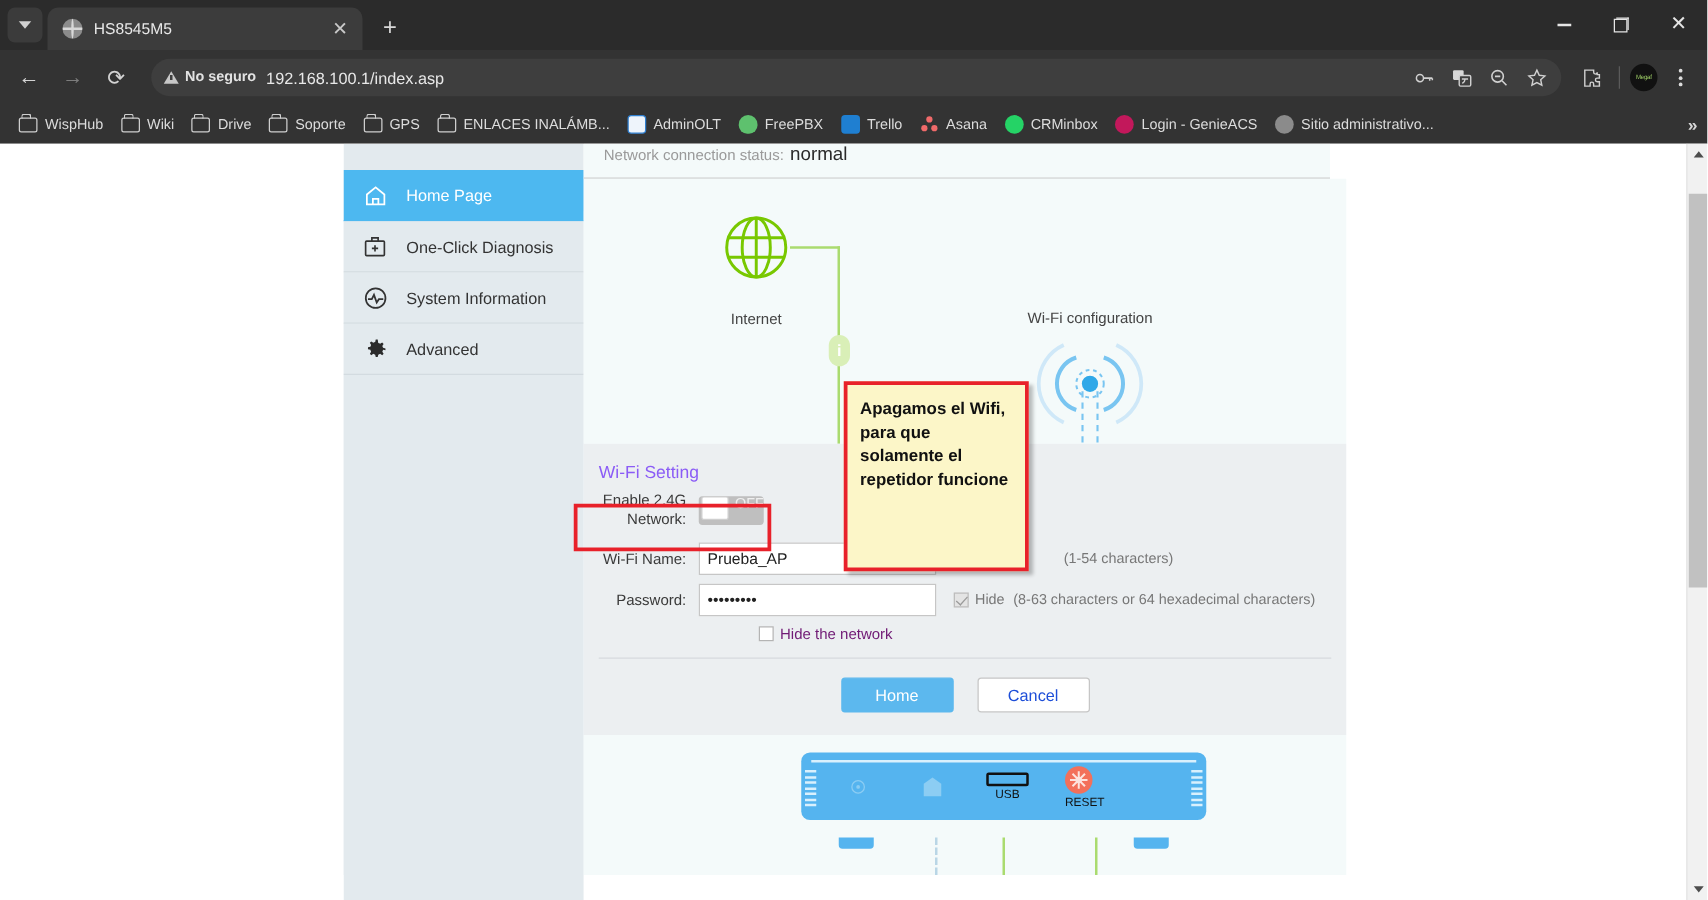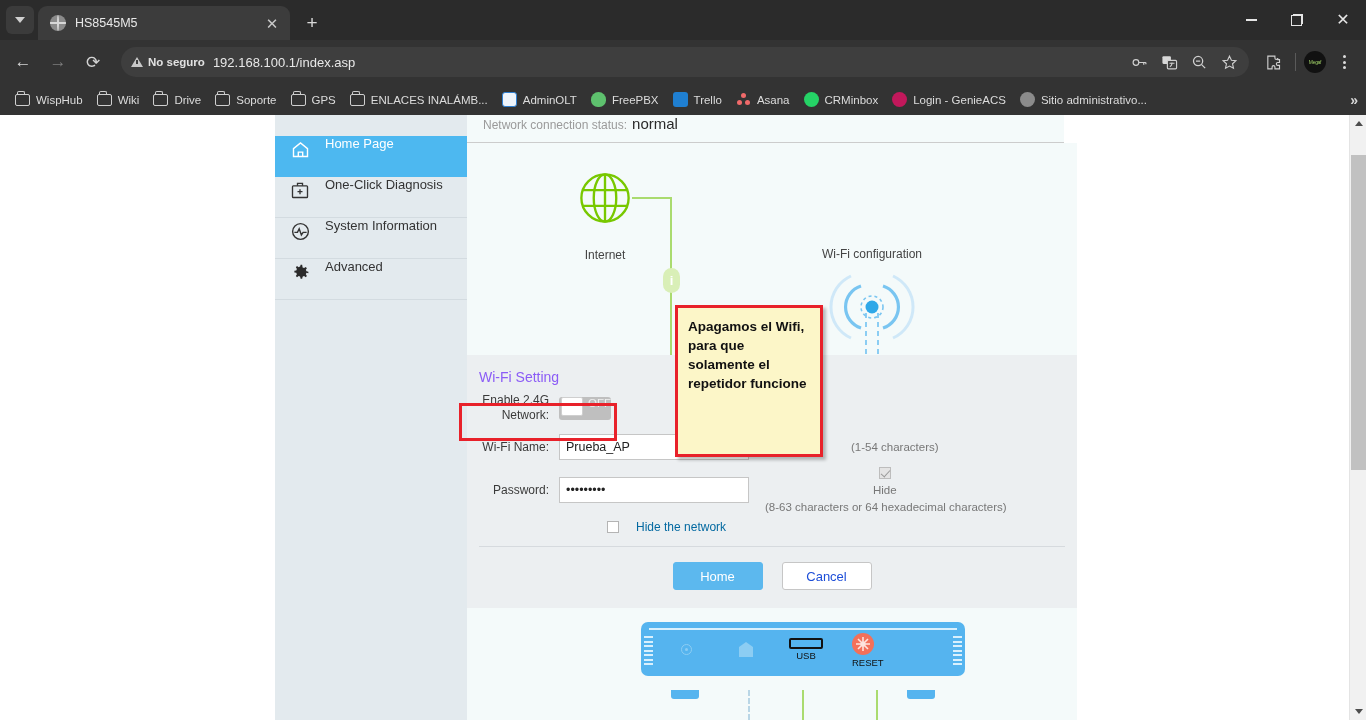"Home Page" .nav-item { align-items: flex-start -> center }
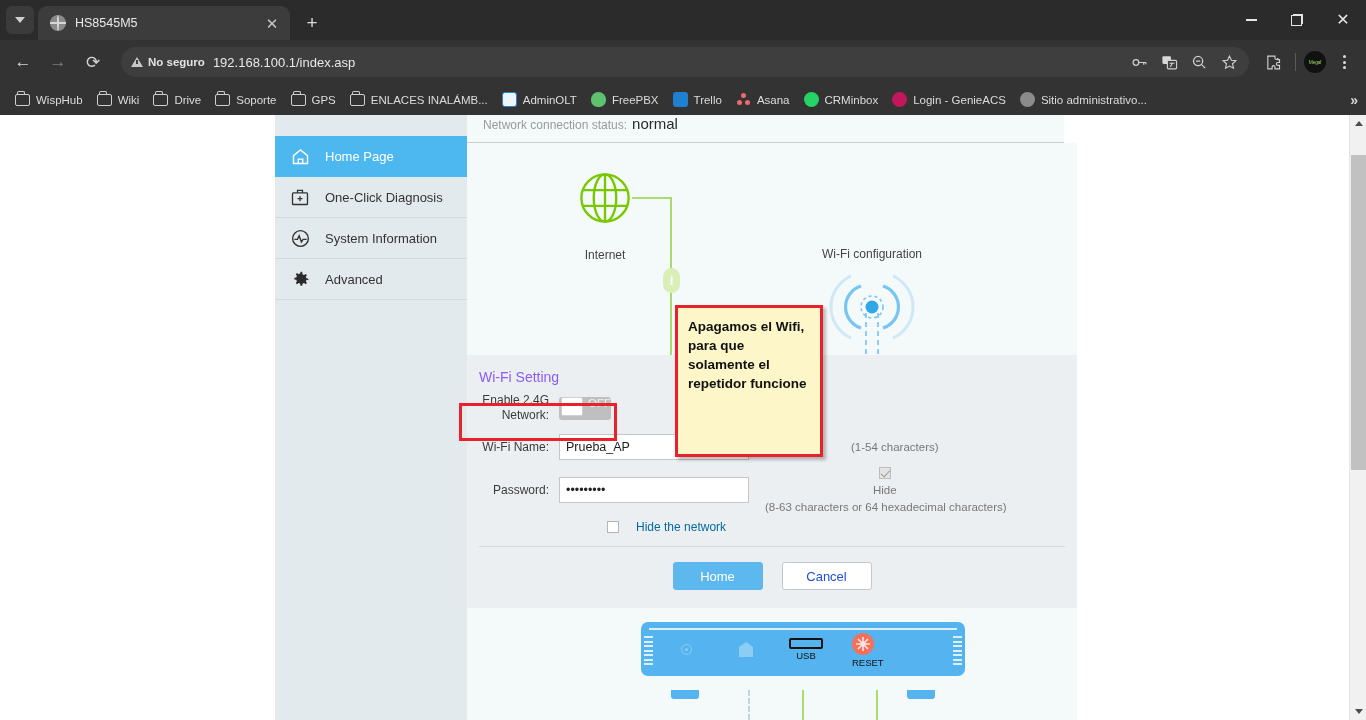"Hide" span.cbrow { flex-direction: column -> none }
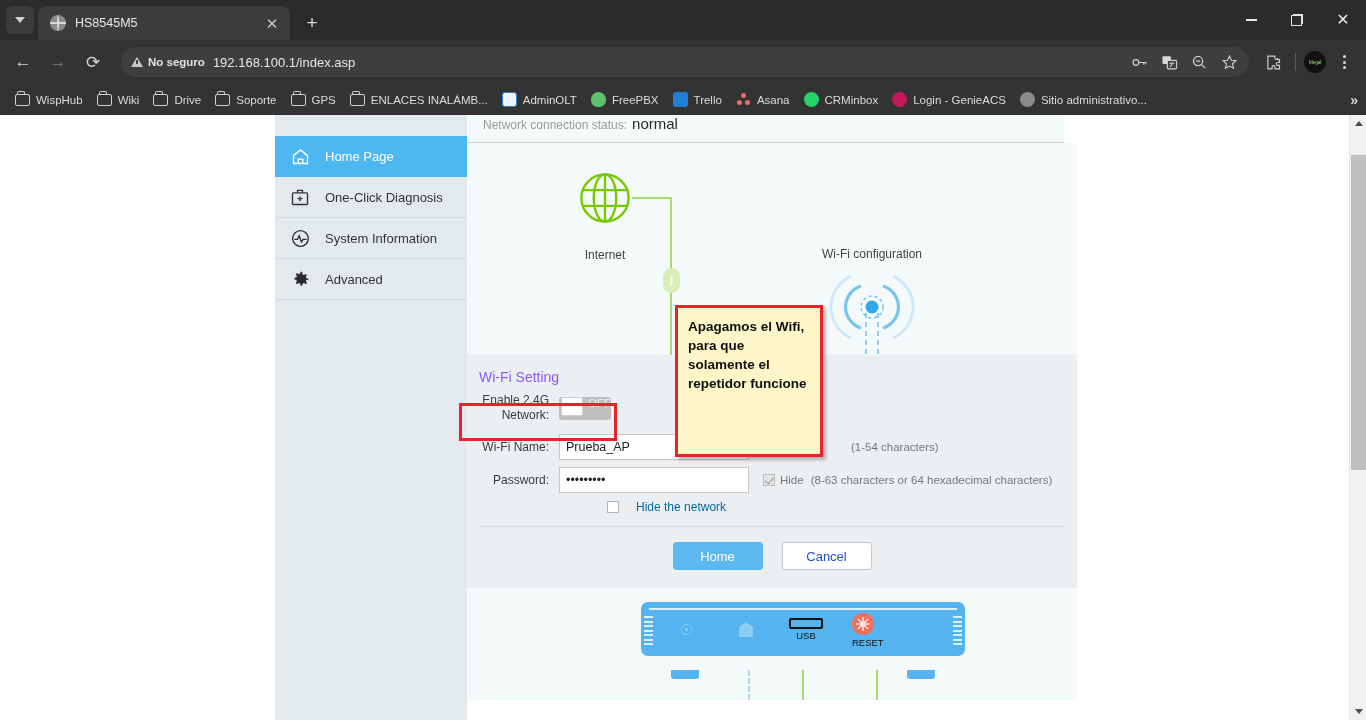"Hide the network" span.hint { color: #0369a1 -> #701a75; margin-left: 12px -> 0 }
